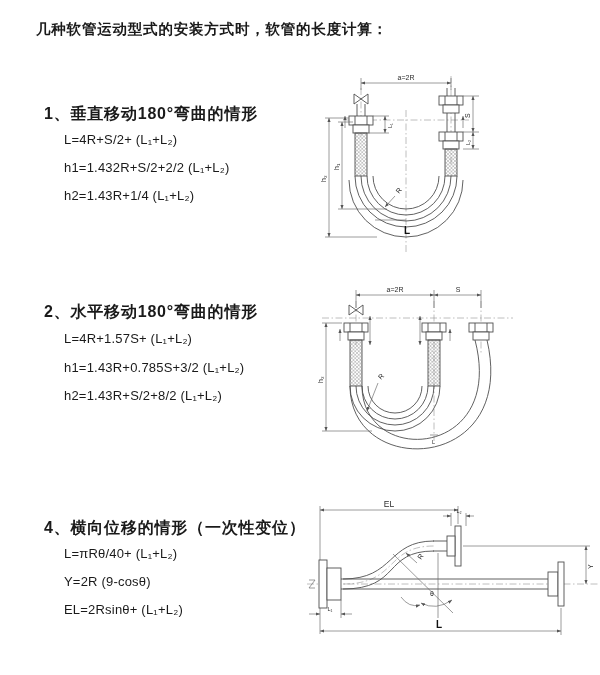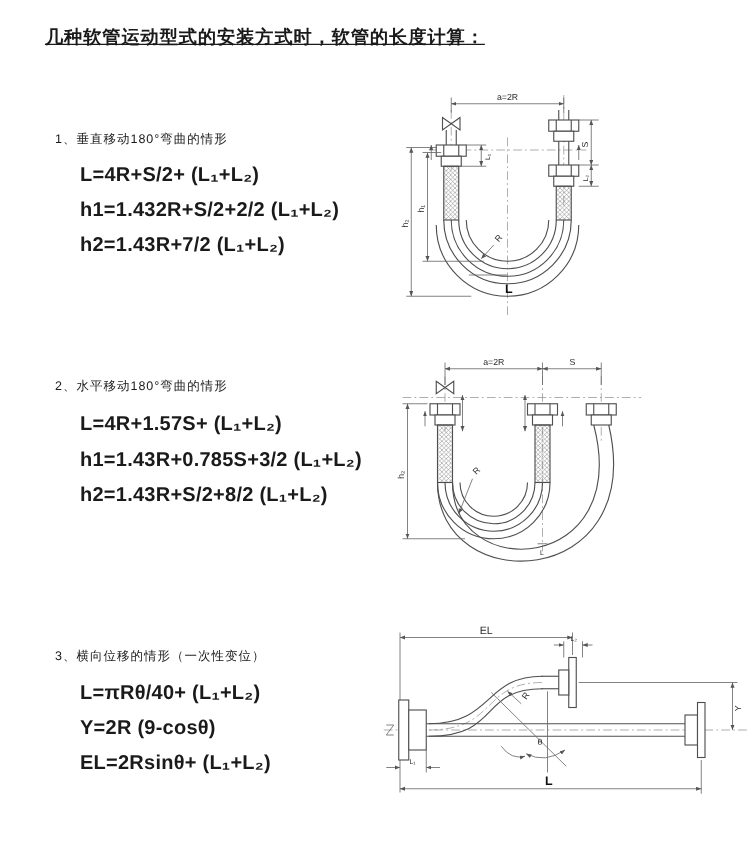"几种软管运动型式的安装方式时，软管的长度计算：" .title { text-decoration: underline -> none }
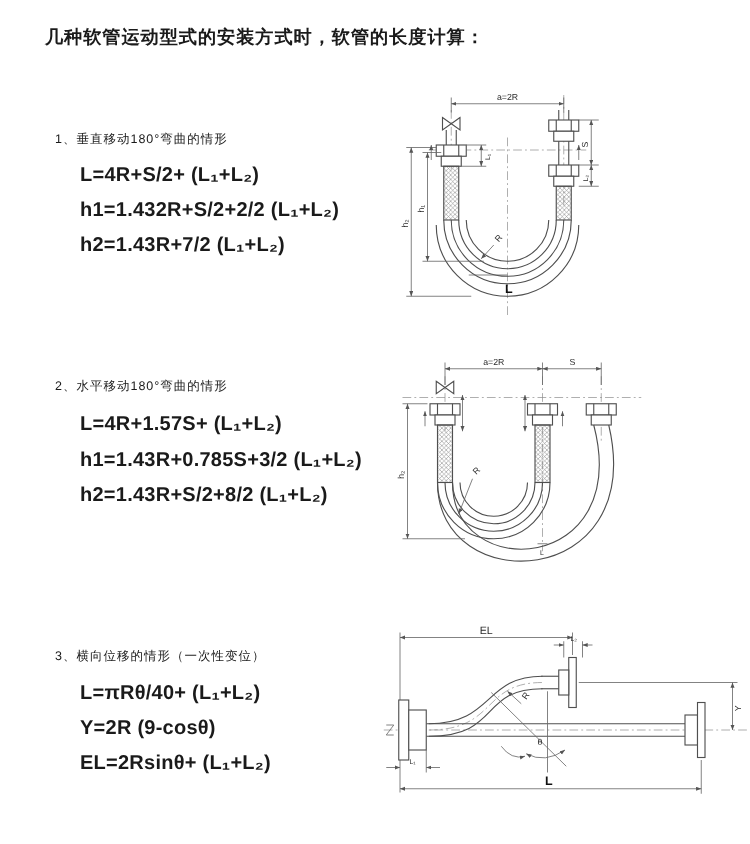"1、垂直移动180°弯曲的情形" .hd { font-size: 10px -> 16px; font-weight: 400 -> 700 }
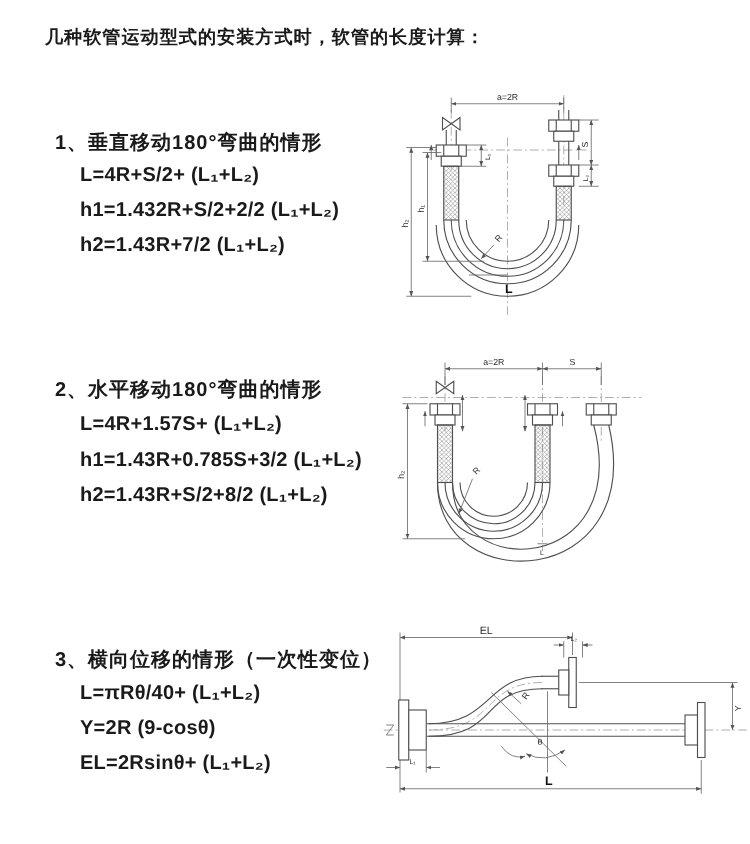"L=4R+S/2+ (L₁+L₂)" .fm { font-size: 16px -> 13px; font-weight: 700 -> 400 }
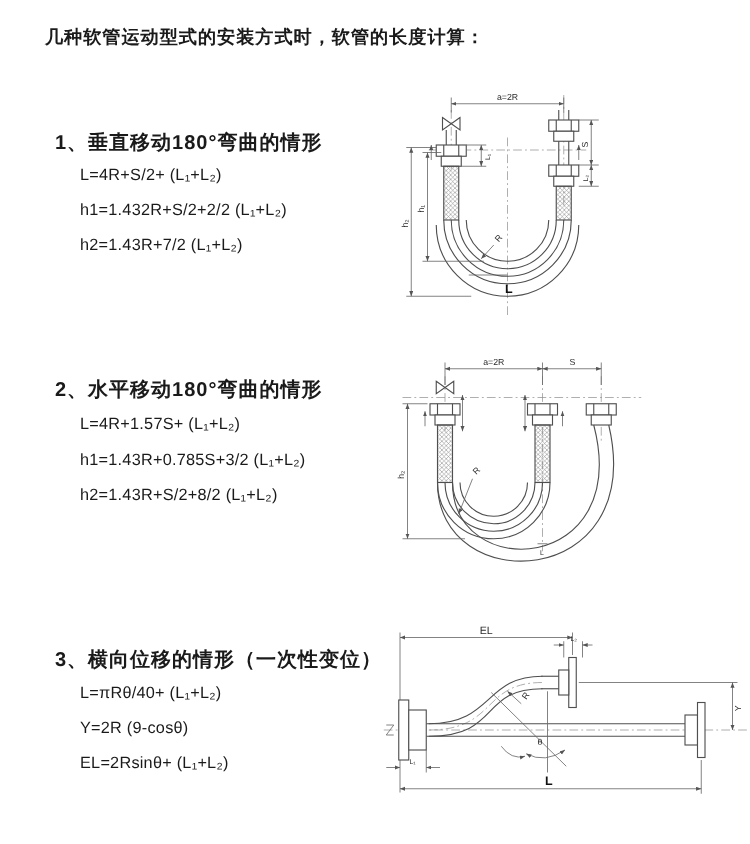"h2=1.43R+7/2 (L₁+L₂)" div.abs { text: 1.43R+7/2 -> 1.43R+1/4 }
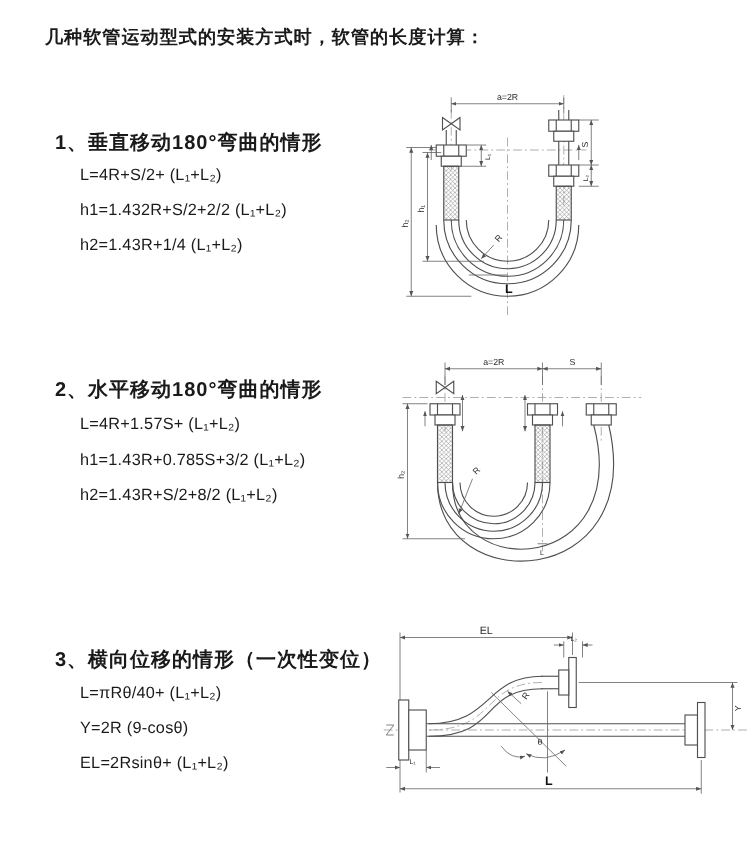"3、横向位移的情形（一次性变位）" div.abs { text: 3 -> 4 }
